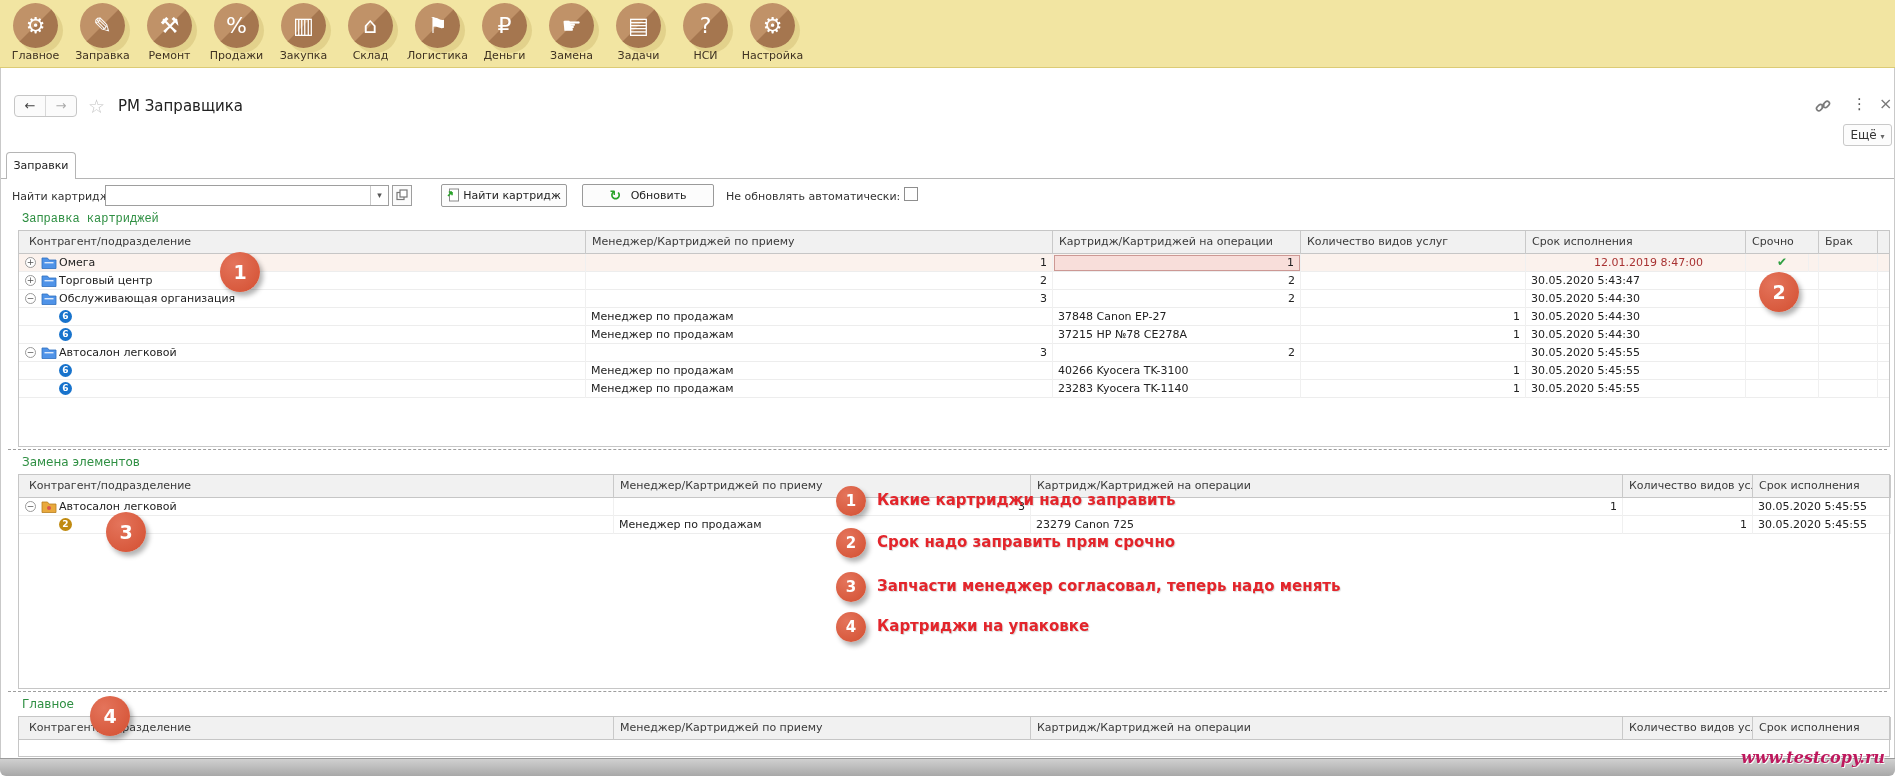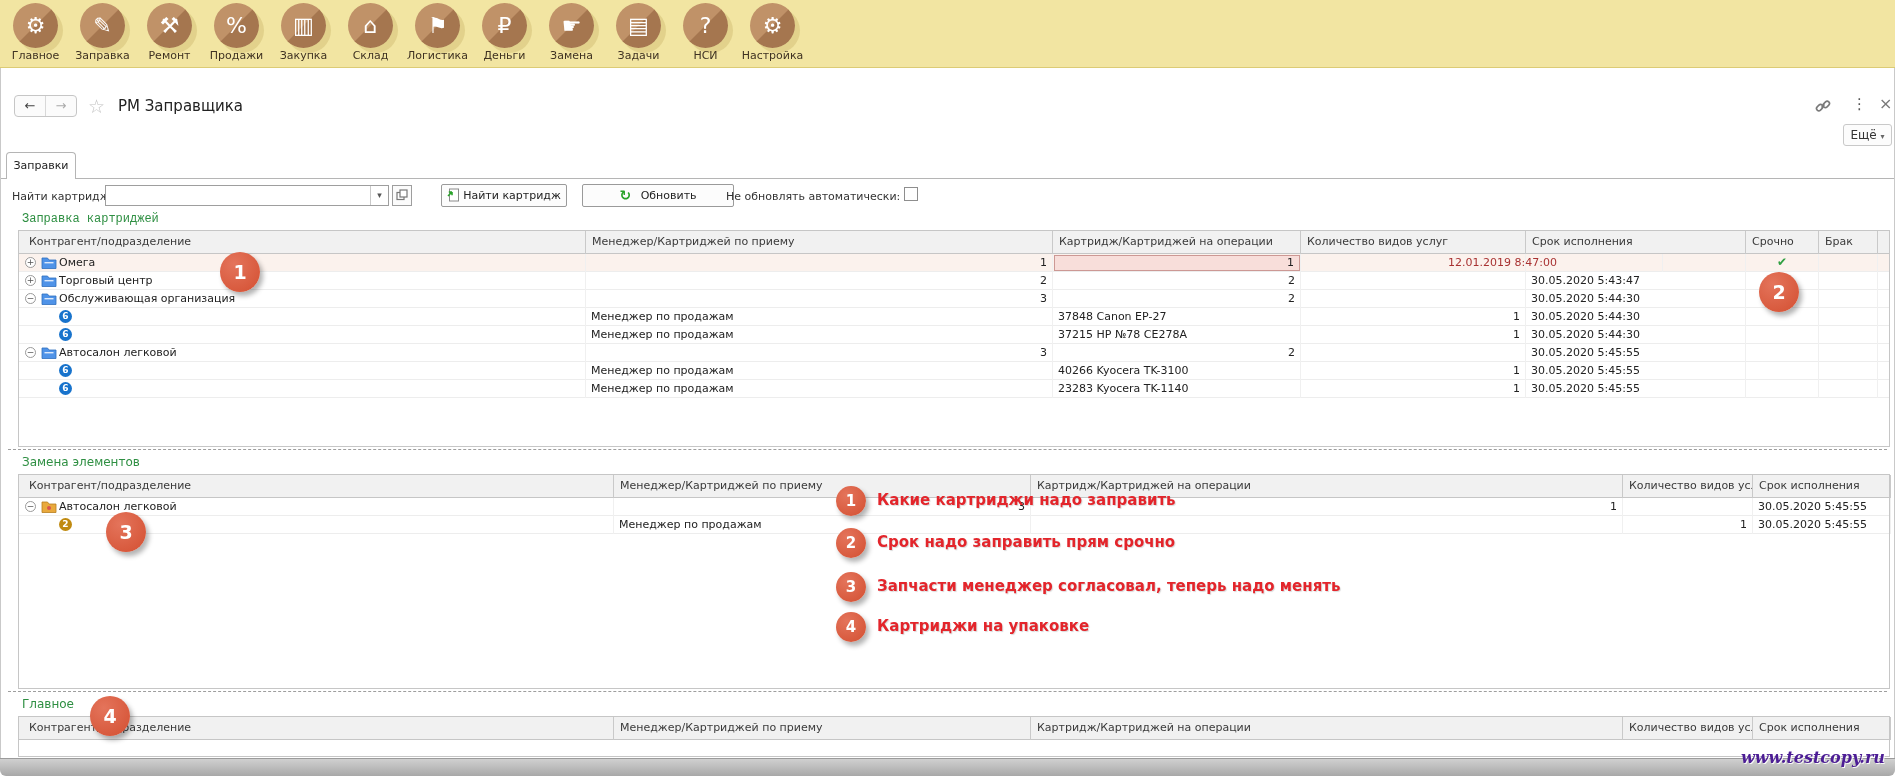"↻ Обновить" div.fbtn { width: 152px -> 132px }
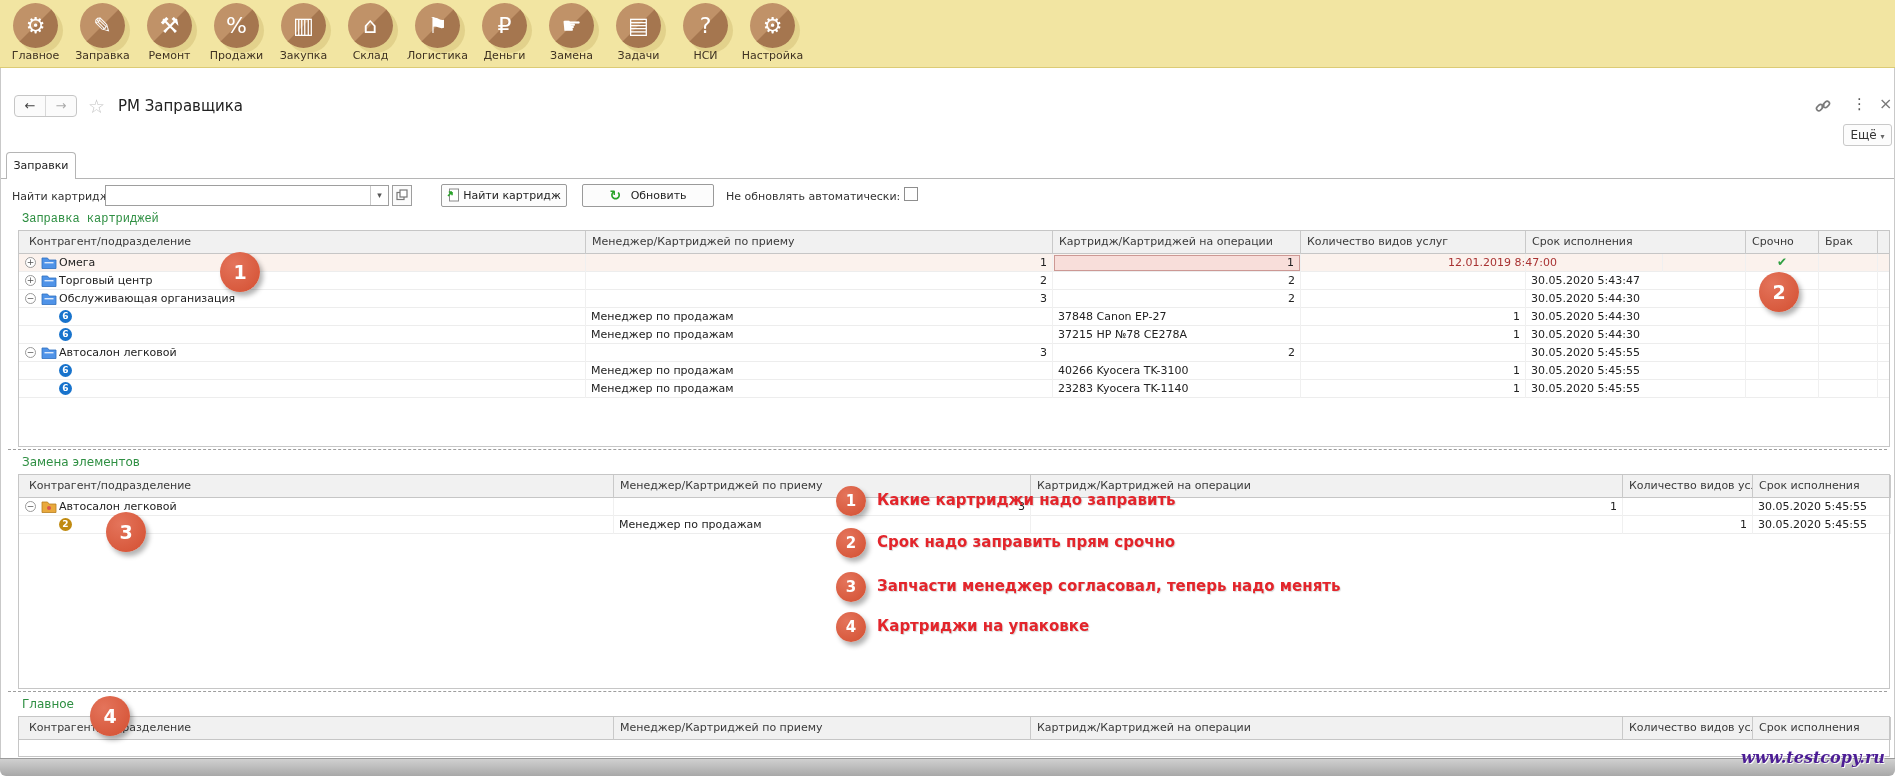"12.01.2019 8:47:00" div.gc { left: 1424px -> 1570px }
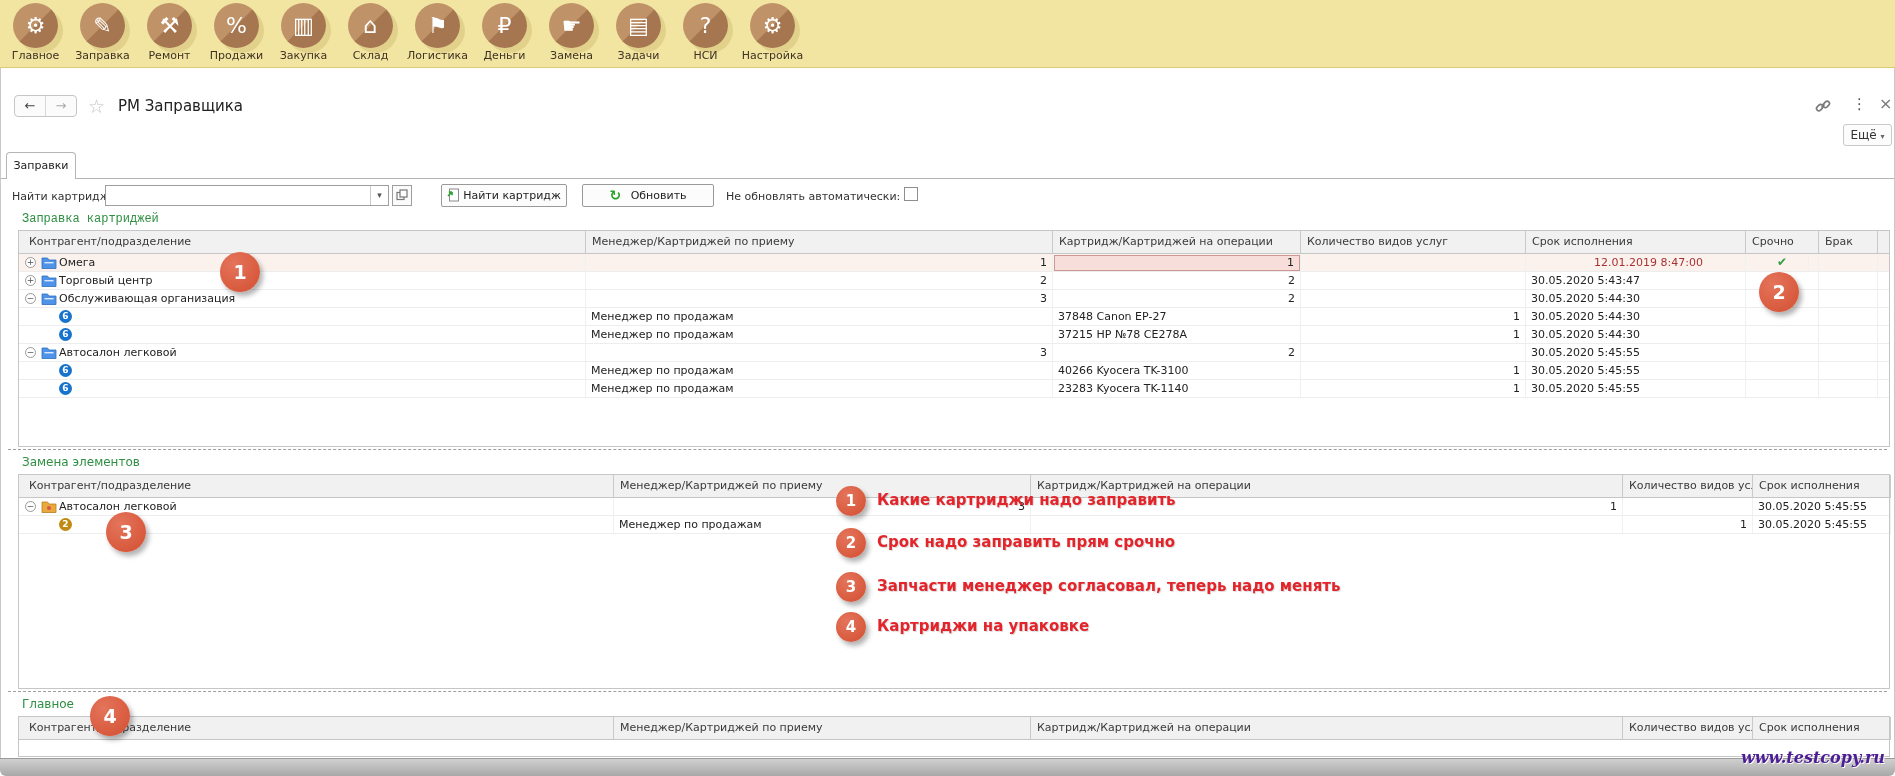"23279 Canon 725" div.gc { html: none -> <div>23279 Canon 725</div> }
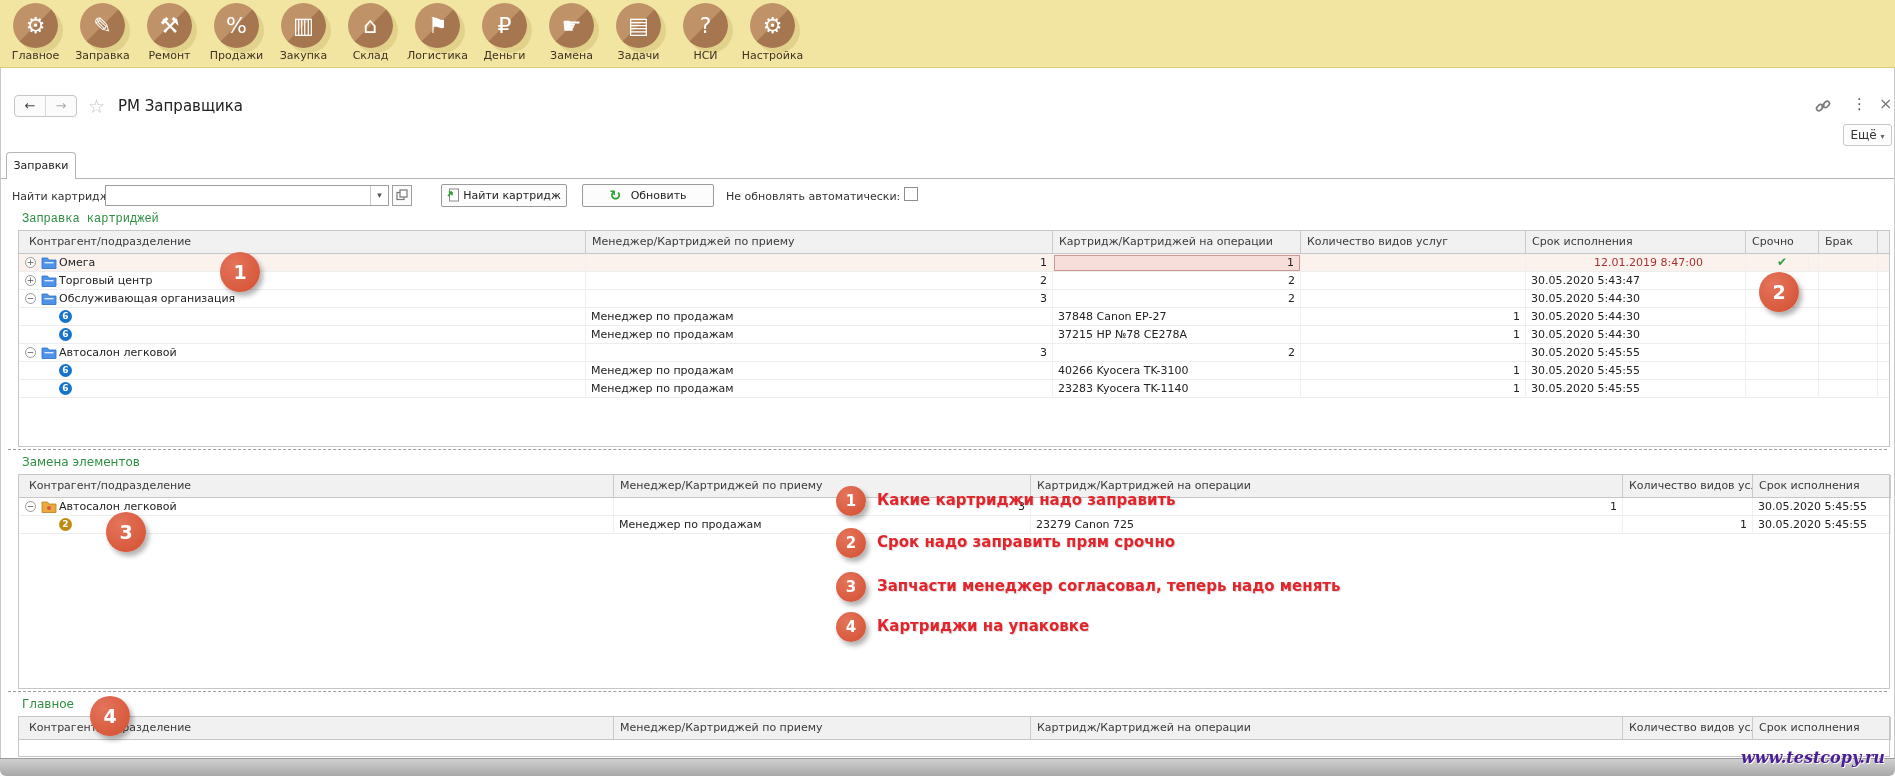"www.testcopy.ru" .watermark { color: #4c1d95 -> #be185d }
